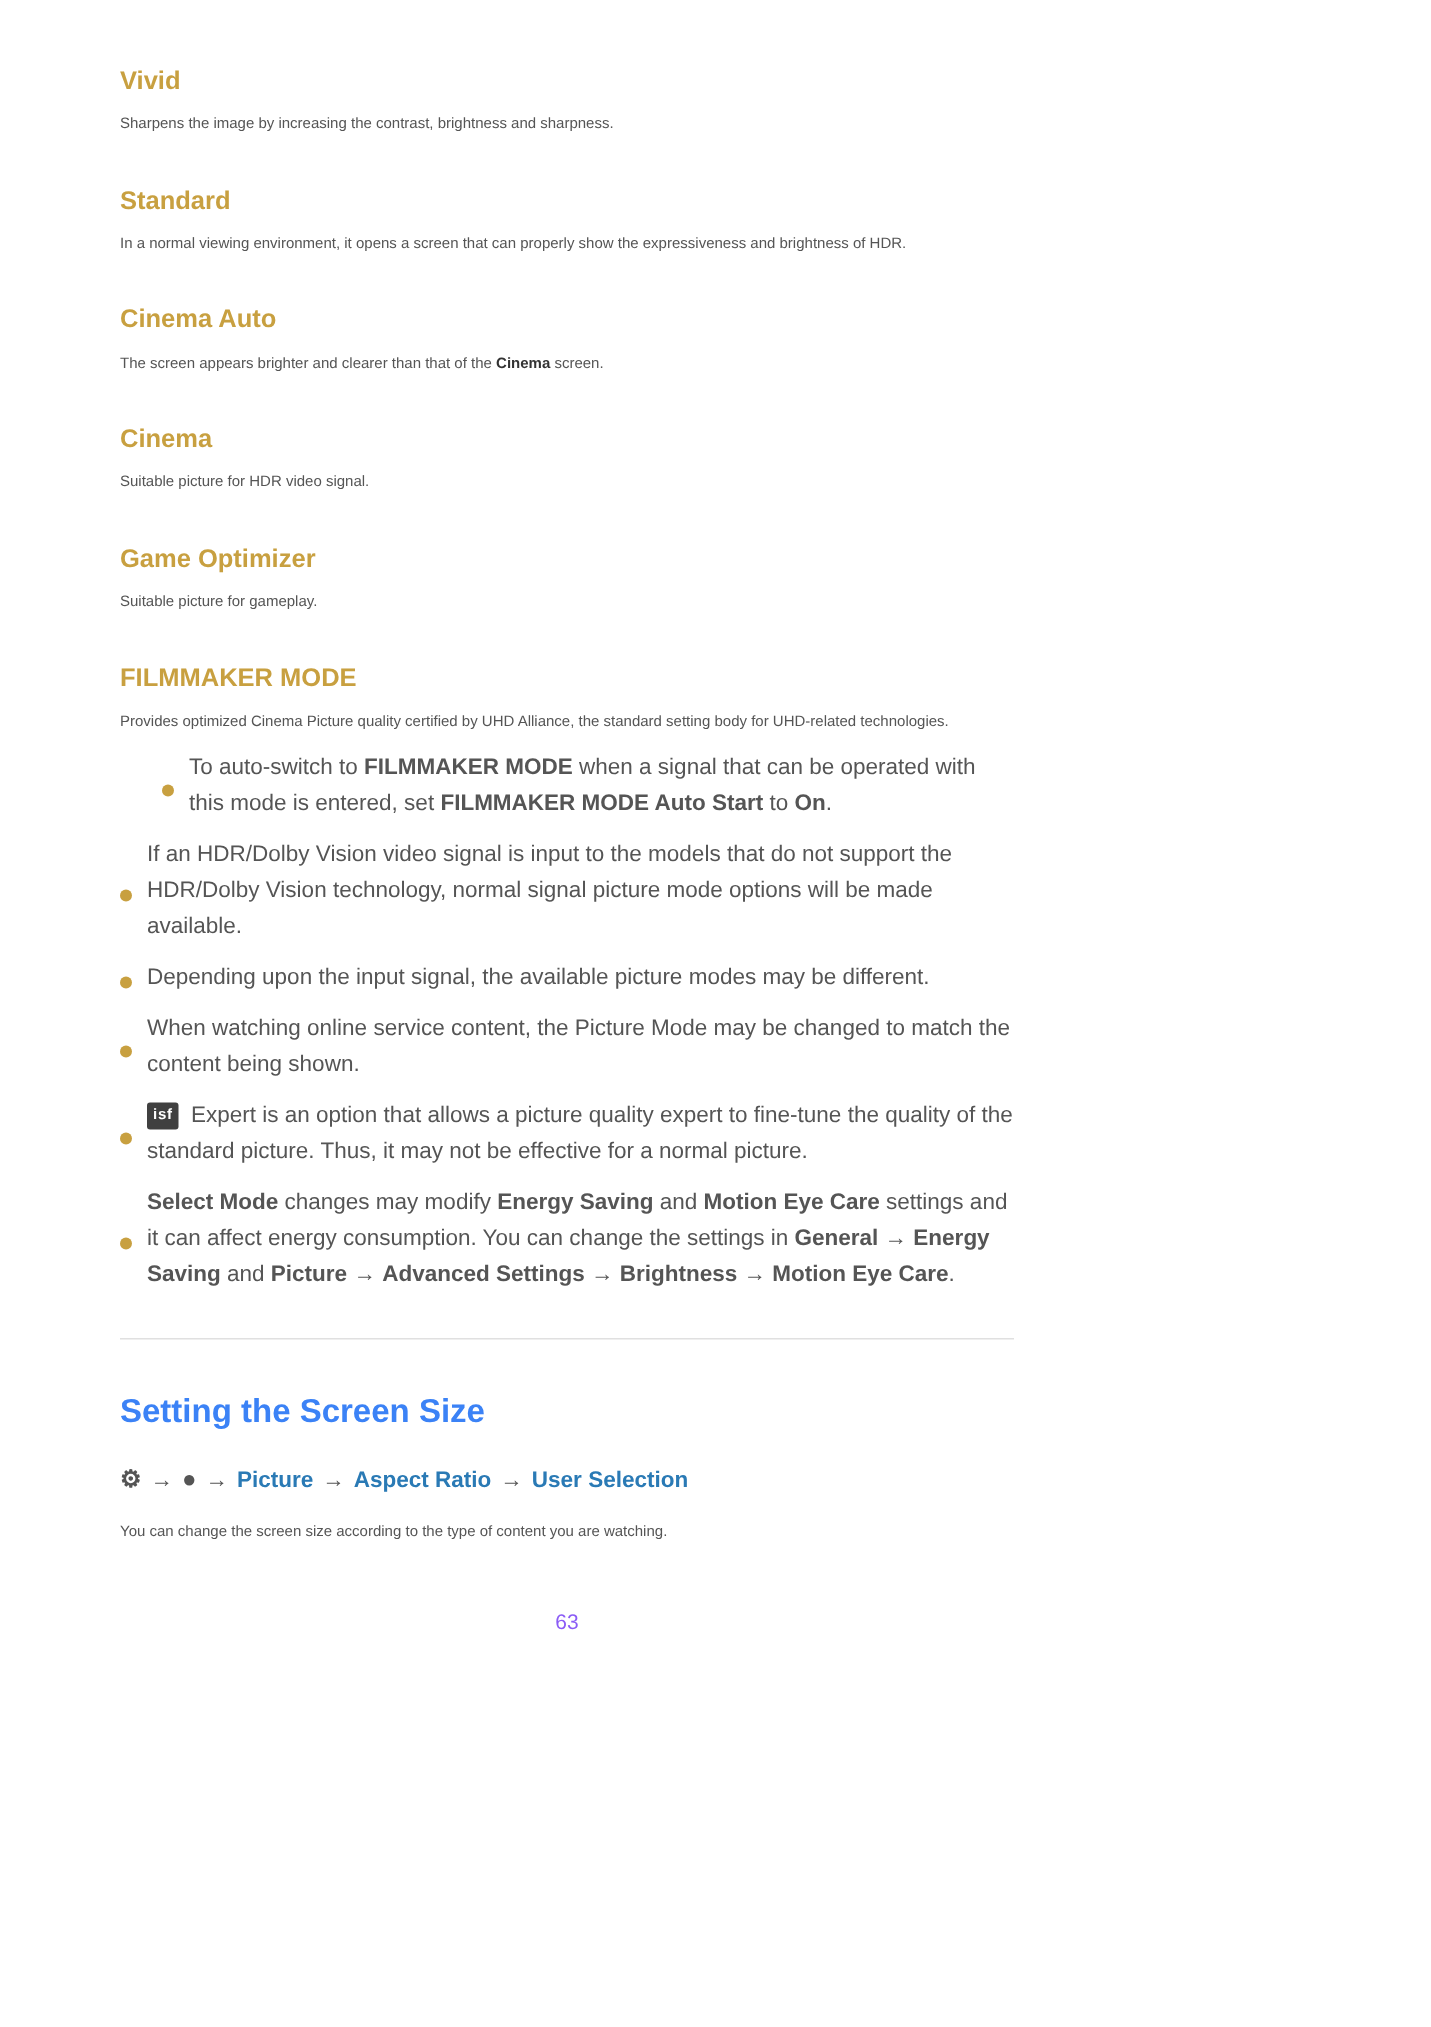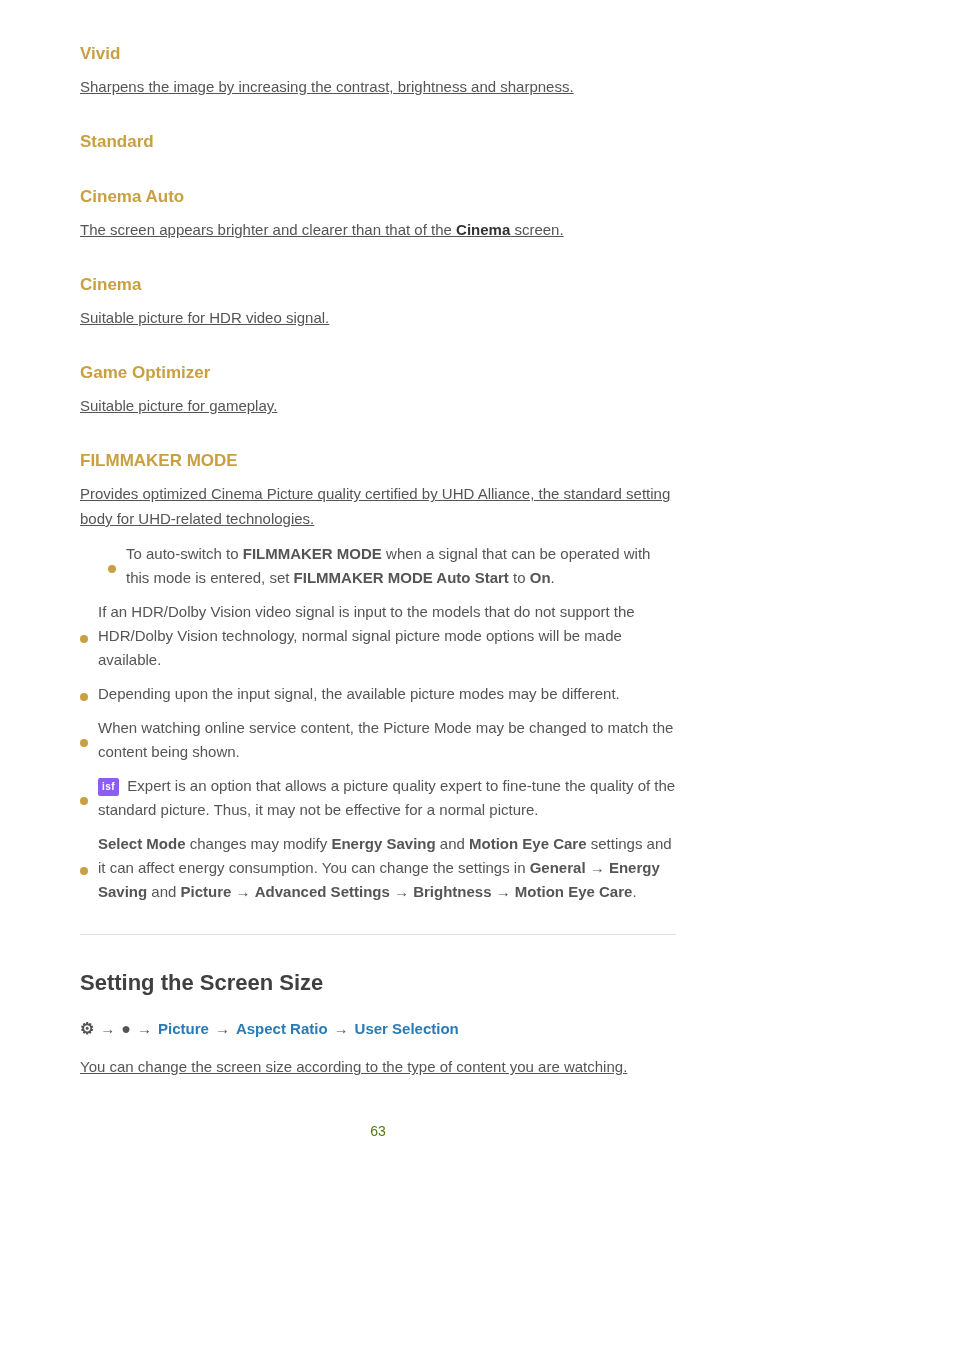"Sharpens the image by increasing" .section-body { font-size: 15px -> 10px; text-decoration: underline -> none }
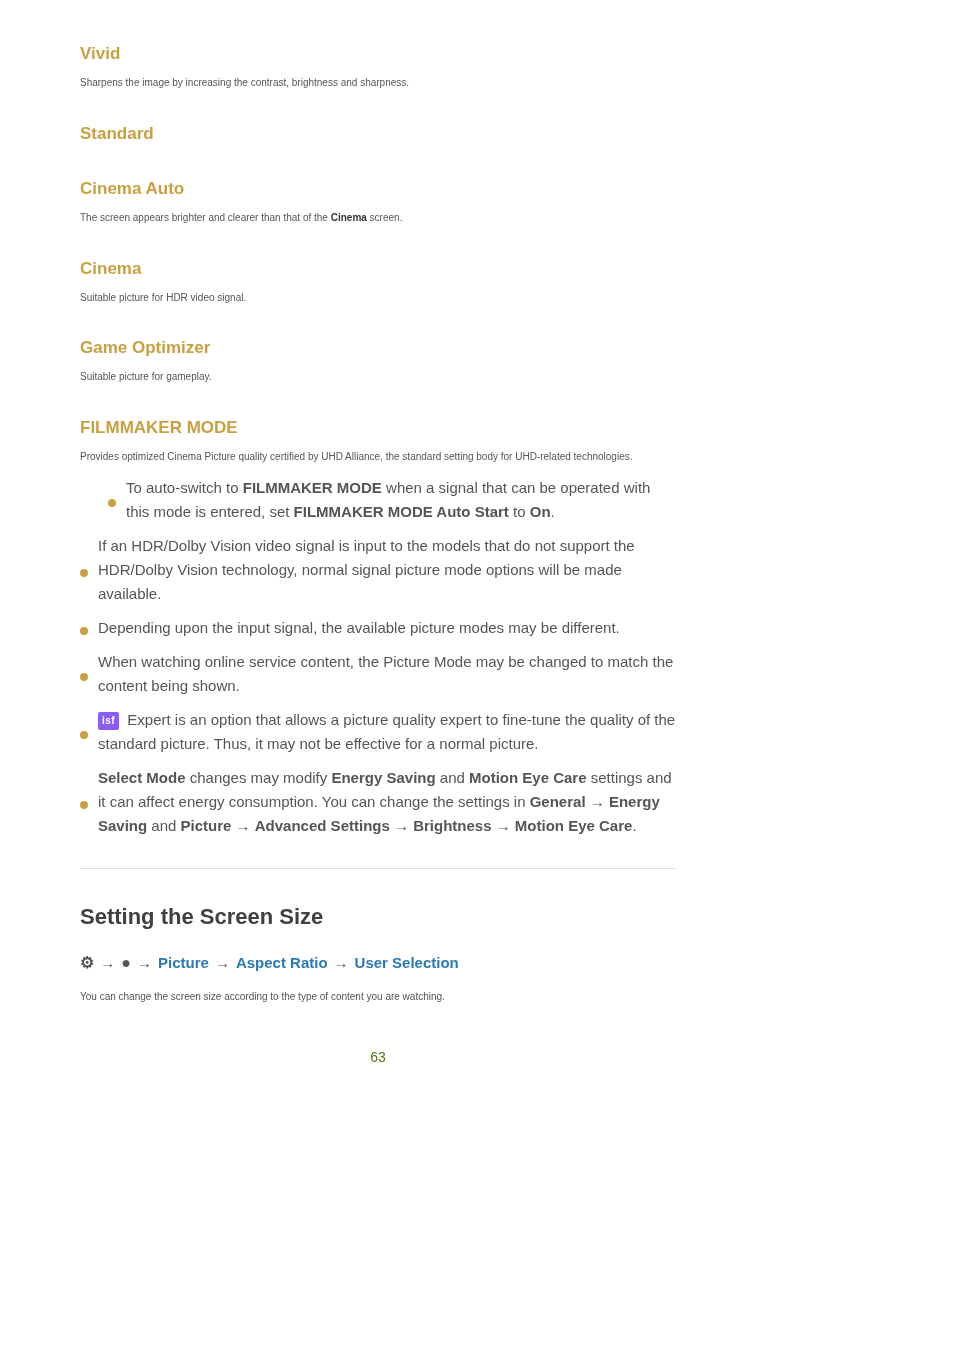"In a normal viewing environment," div.section-body { html: none -> <div>In a normal viewing environment, it opens a screen that can properly show the expressiveness and brightness of HDR.</div> }
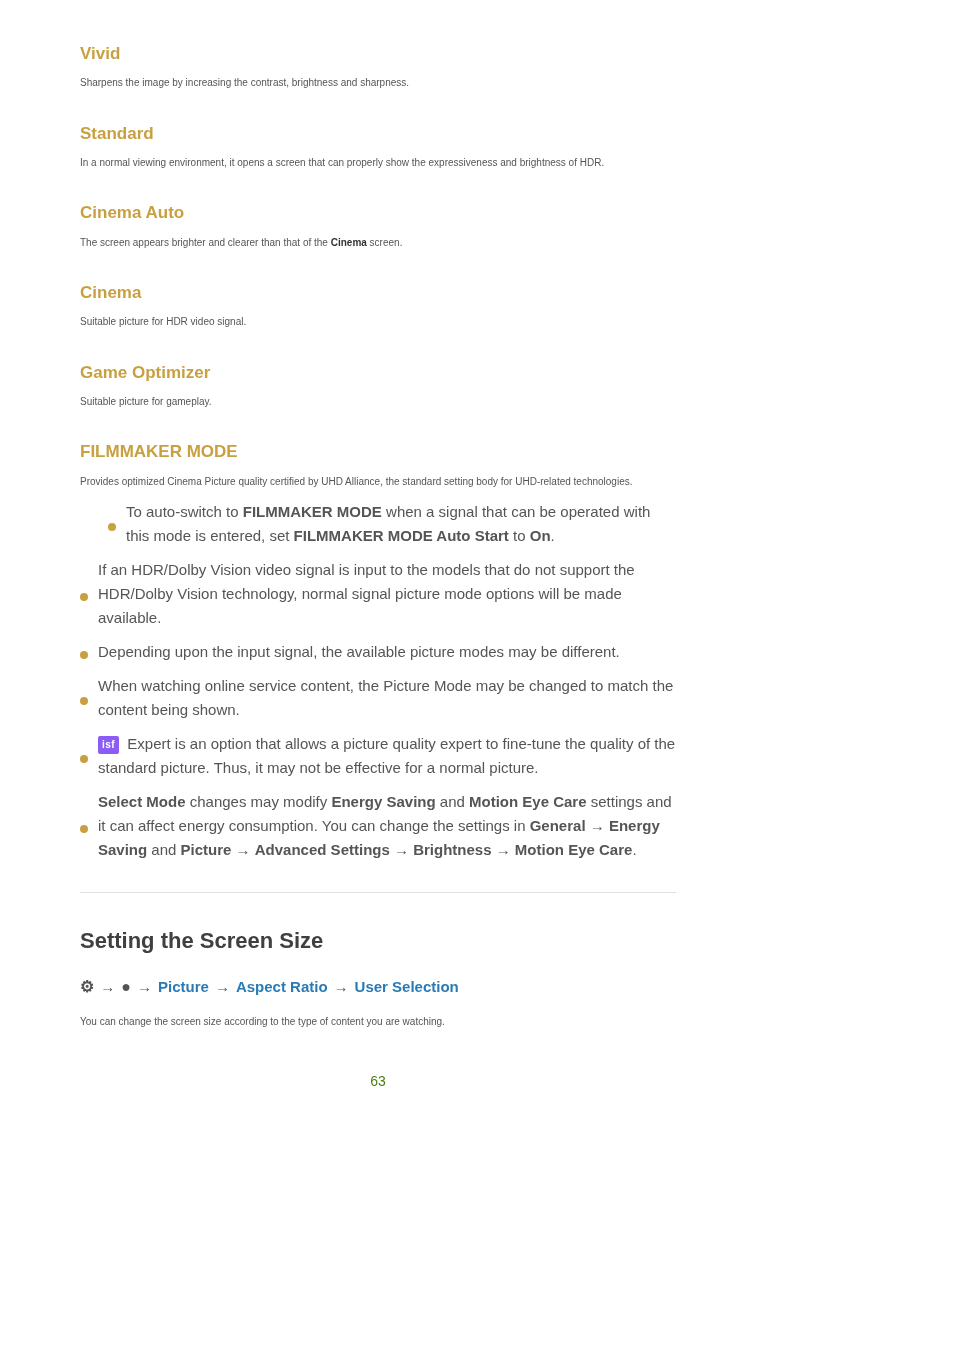"isf" .isf-badge { background: #8b5cf6 -> #404040 }
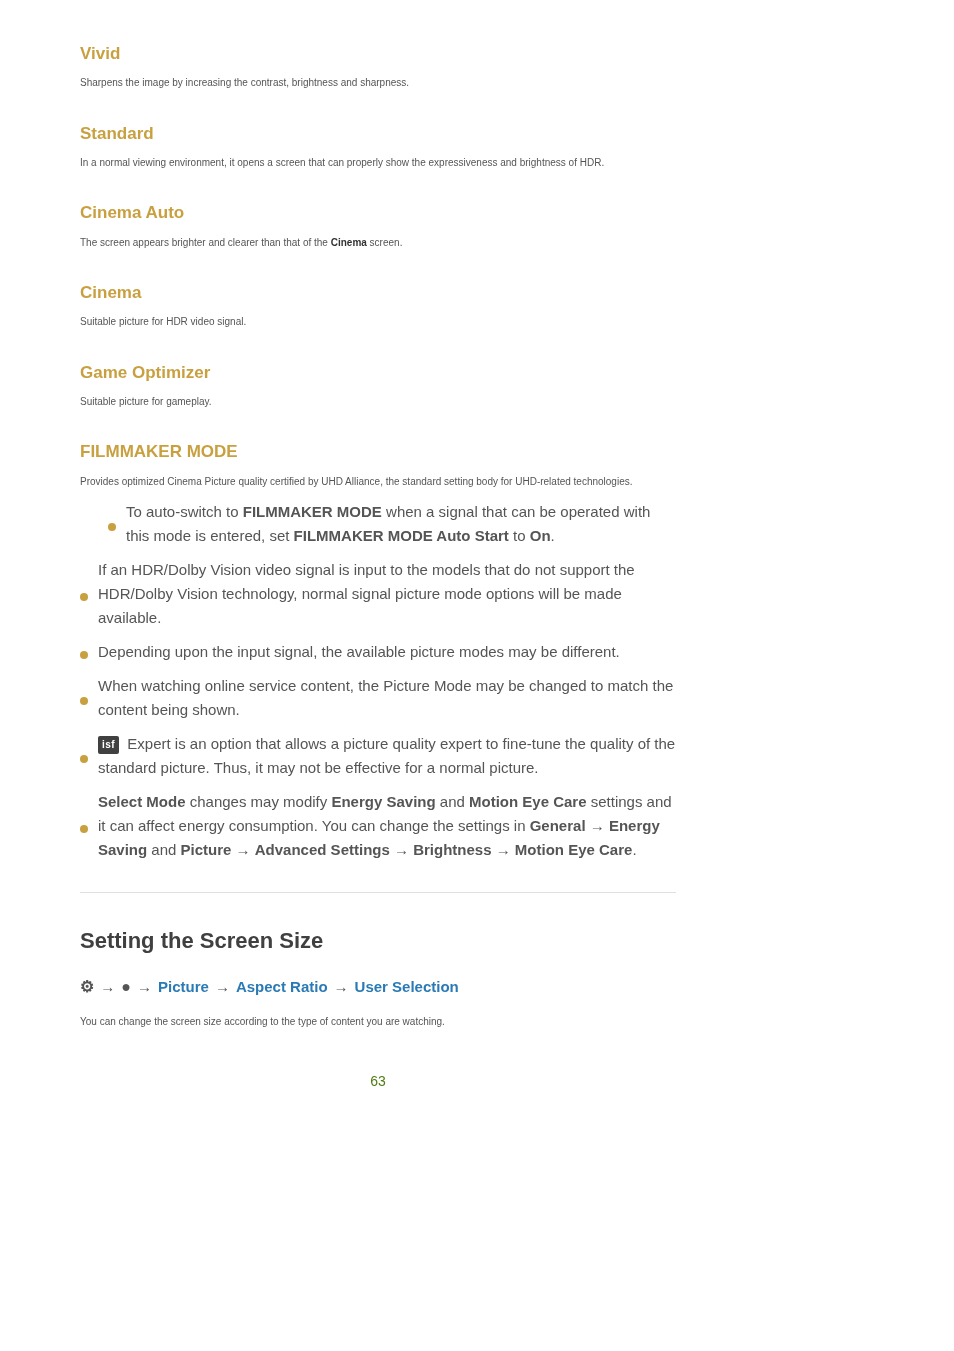"Setting the Screen Size" .screen-size-title { color: #404040 -> #3b82f6 }
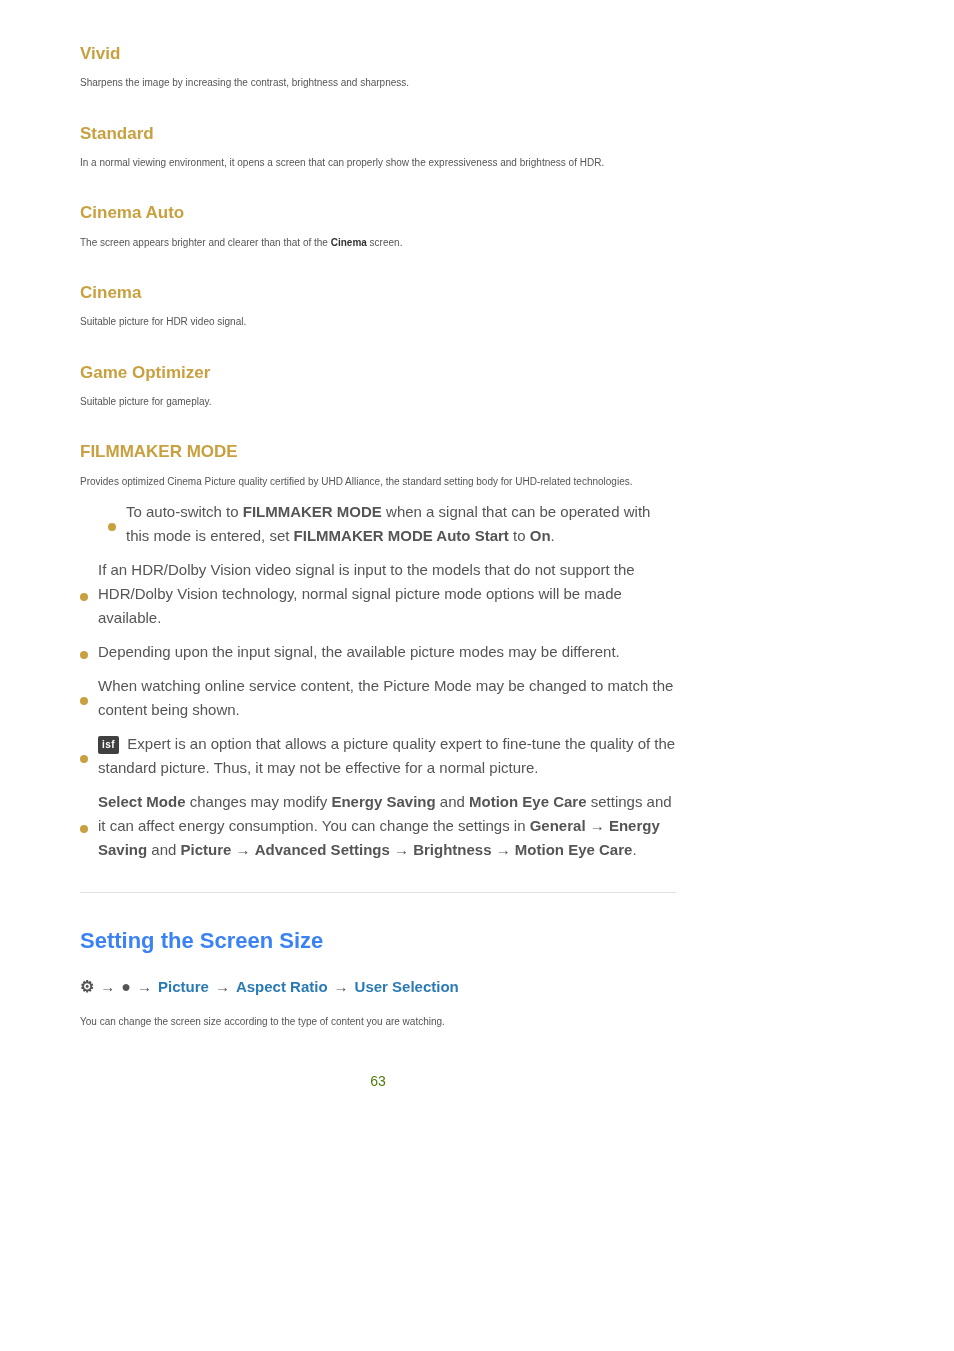"63" .page-number { color: #4d7c0f -> #8b5cf6 }
